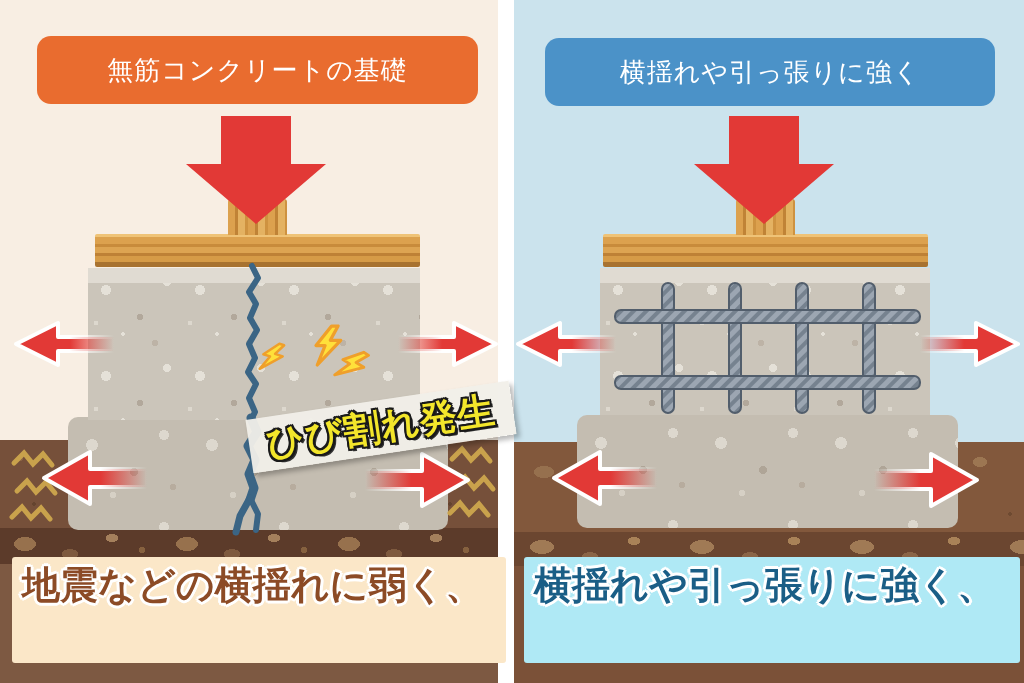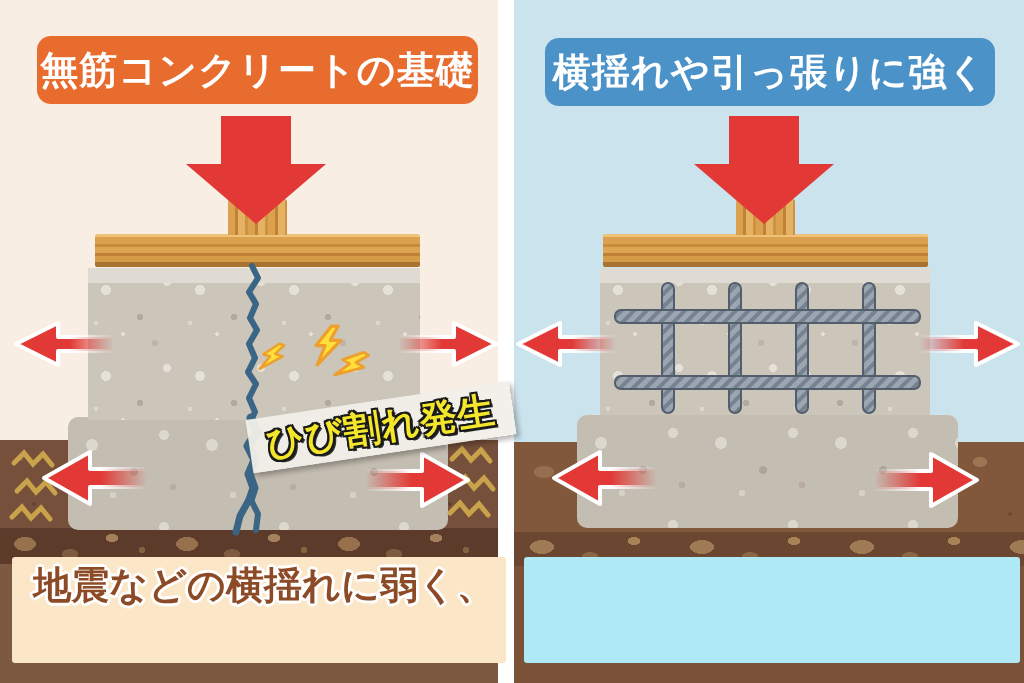"無筋コンクリートの基礎" .title-banner span { font-size: 38px -> 26px; font-weight: 700 -> 400 }
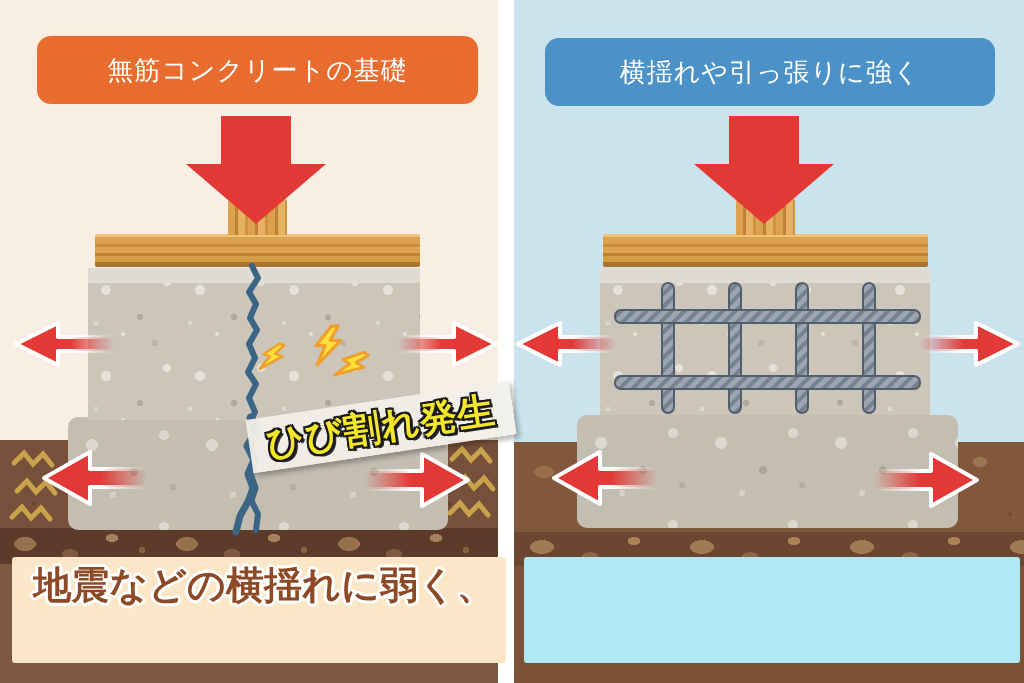"地震などの横揺れに弱く、" .caption-left { text-align: center -> none }
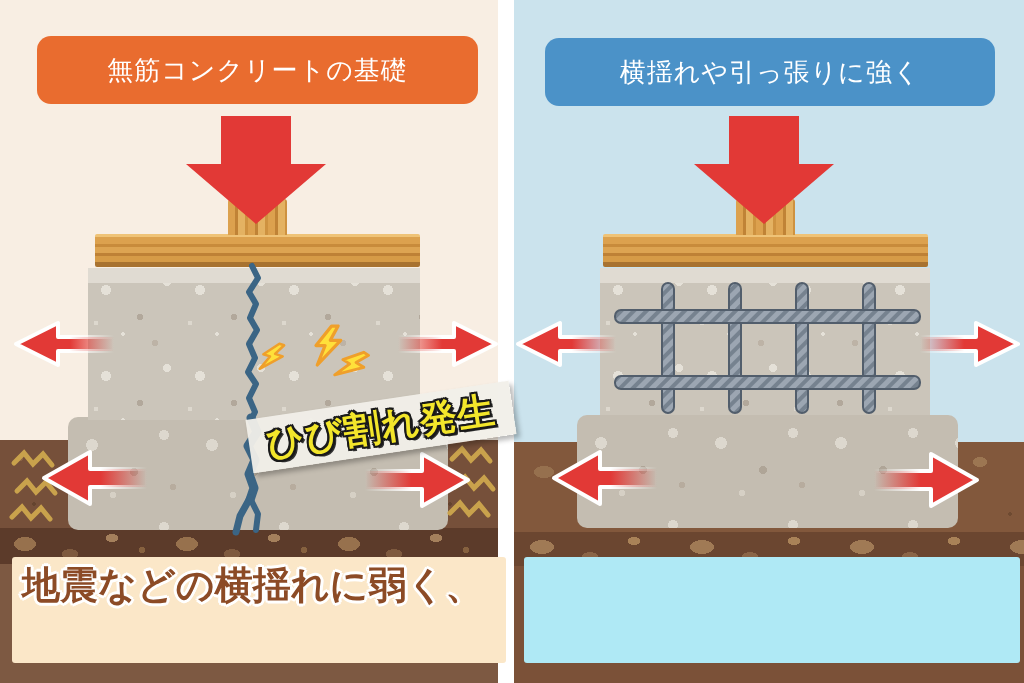"横揺れや引っ張りに強く、" div { html: none -> <div>横揺れや引っ張りに強く、</div> }
